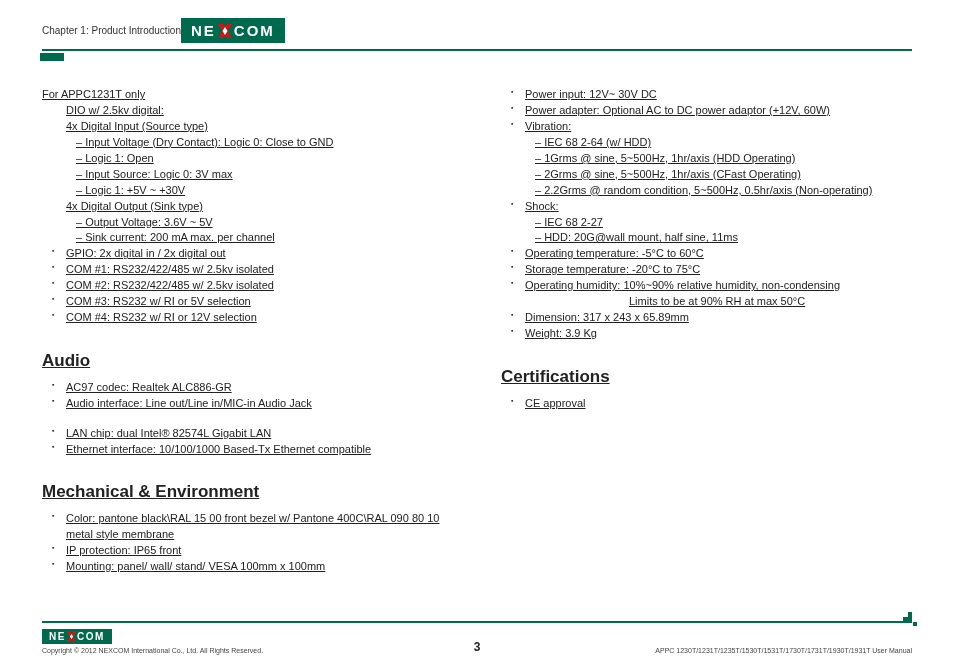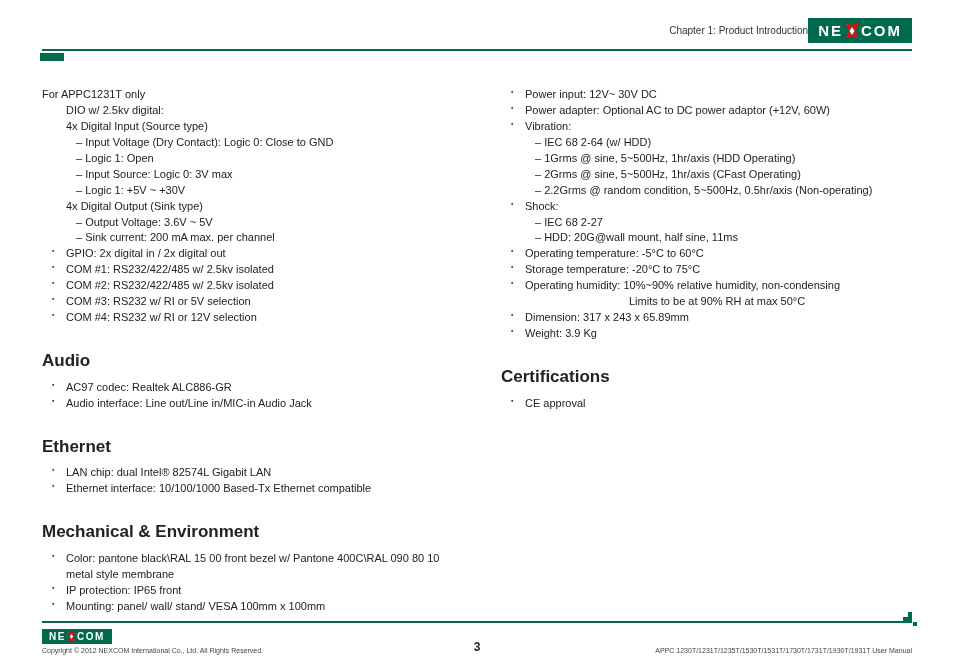"Chapter 1: Product Introduction" .header-row { justify-content: flex-end -> flex-start }
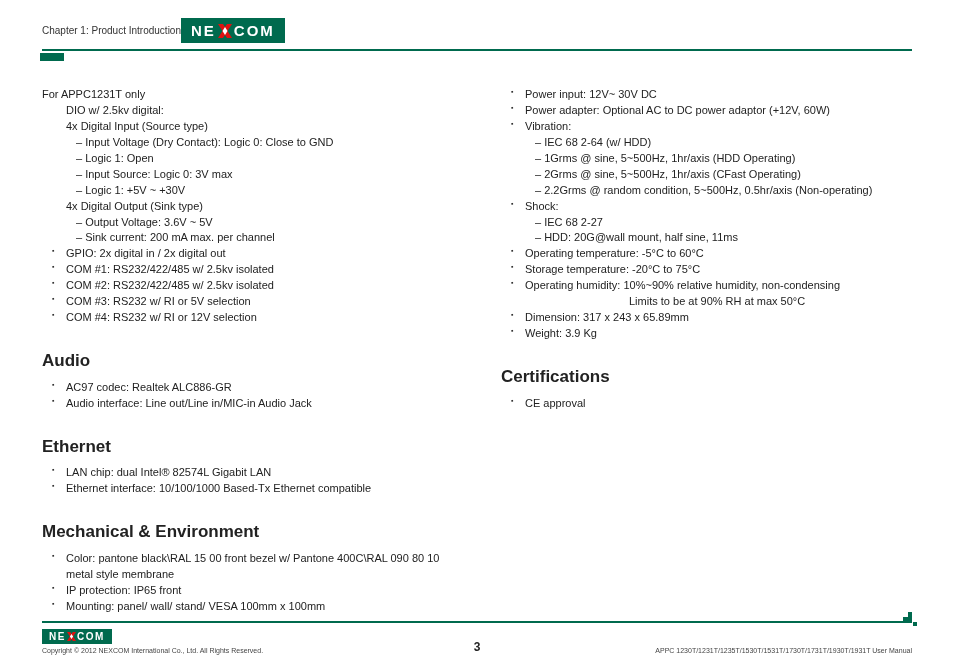"For APPC1231T only" .columns { text-decoration: none -> underline }
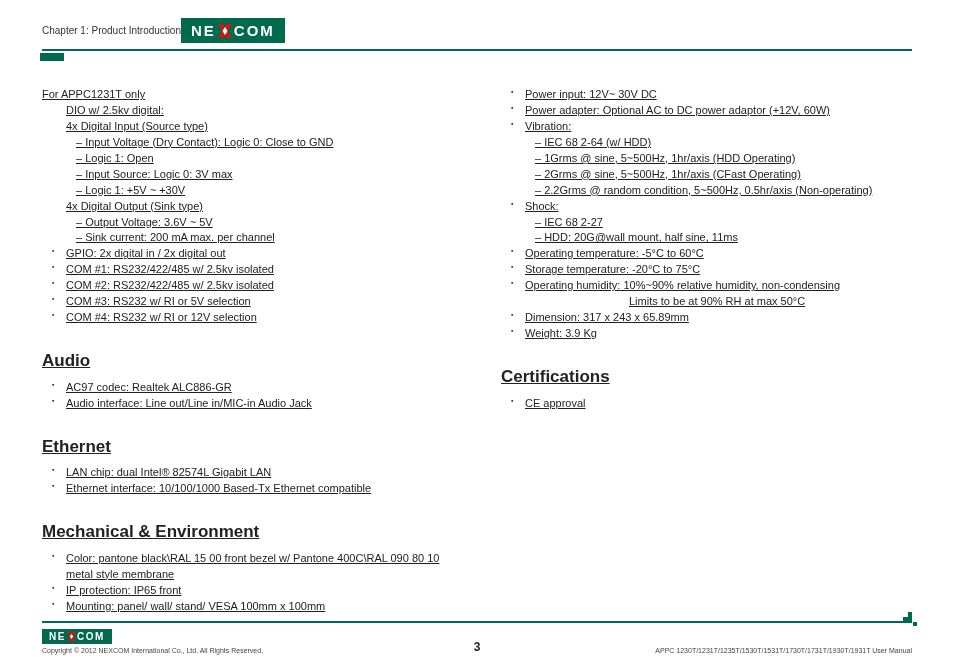"Ethernet" div.section-head { html: <div>Ethernet</div> -> none }
